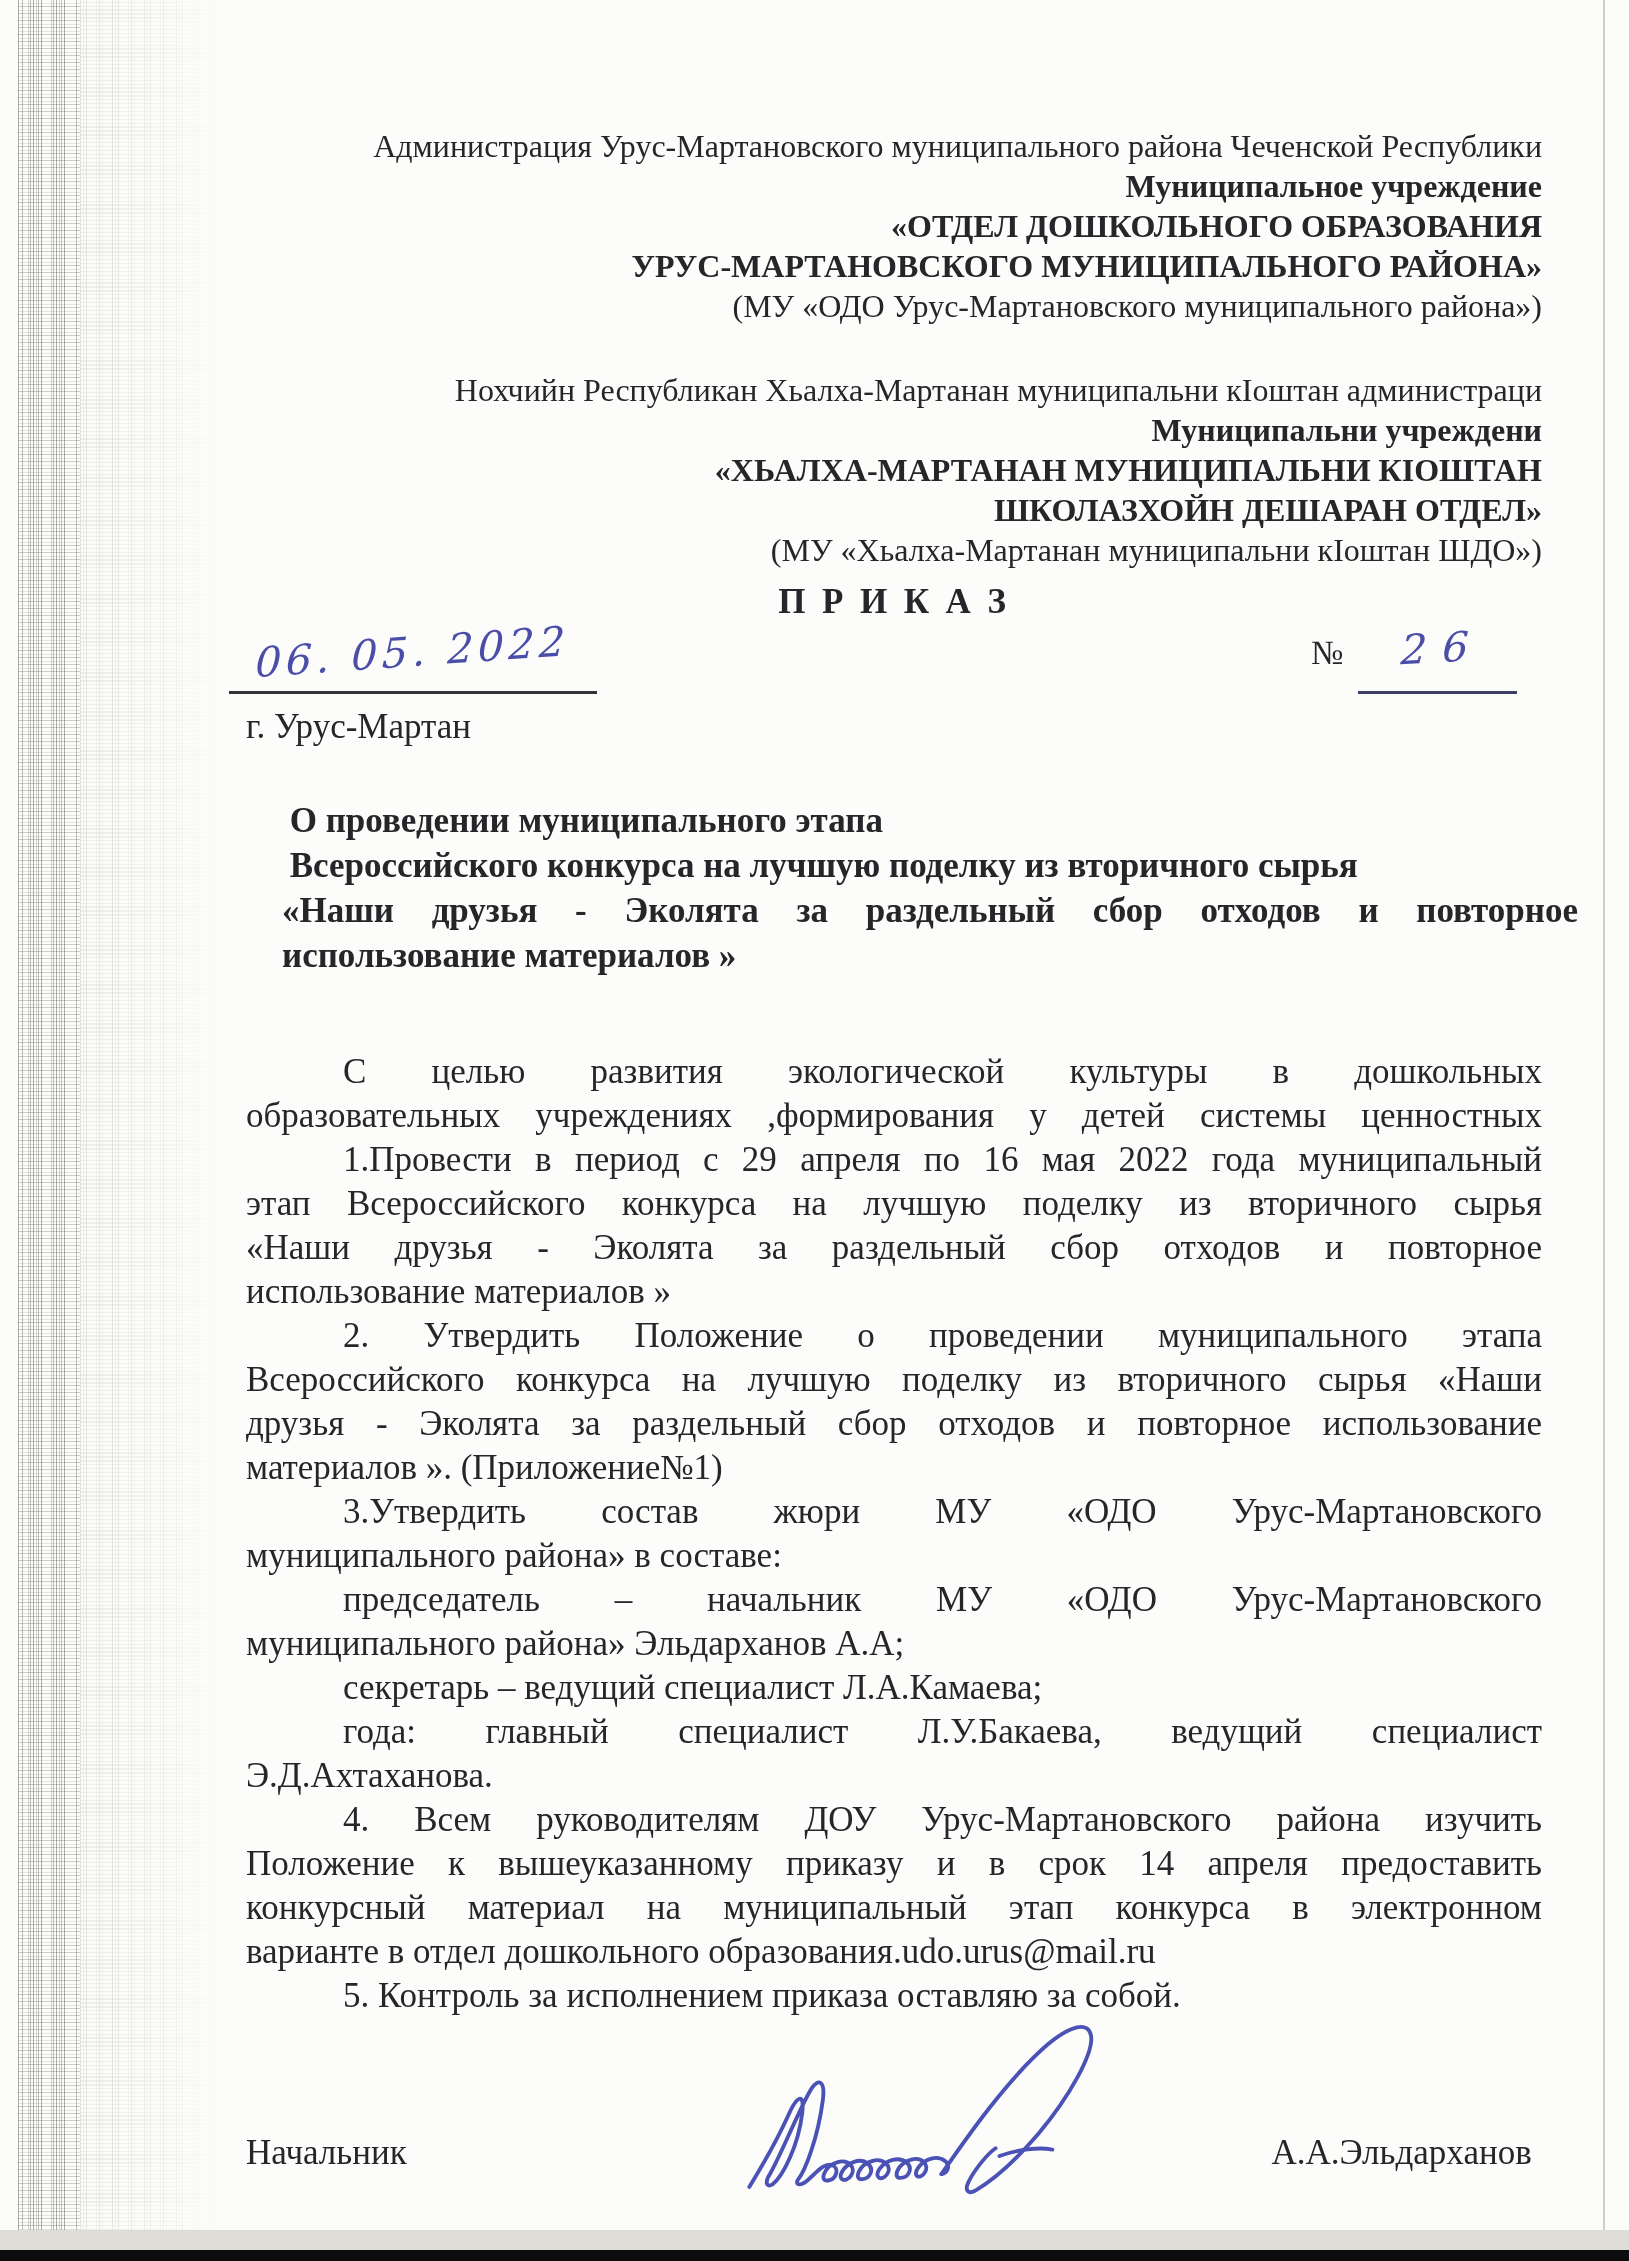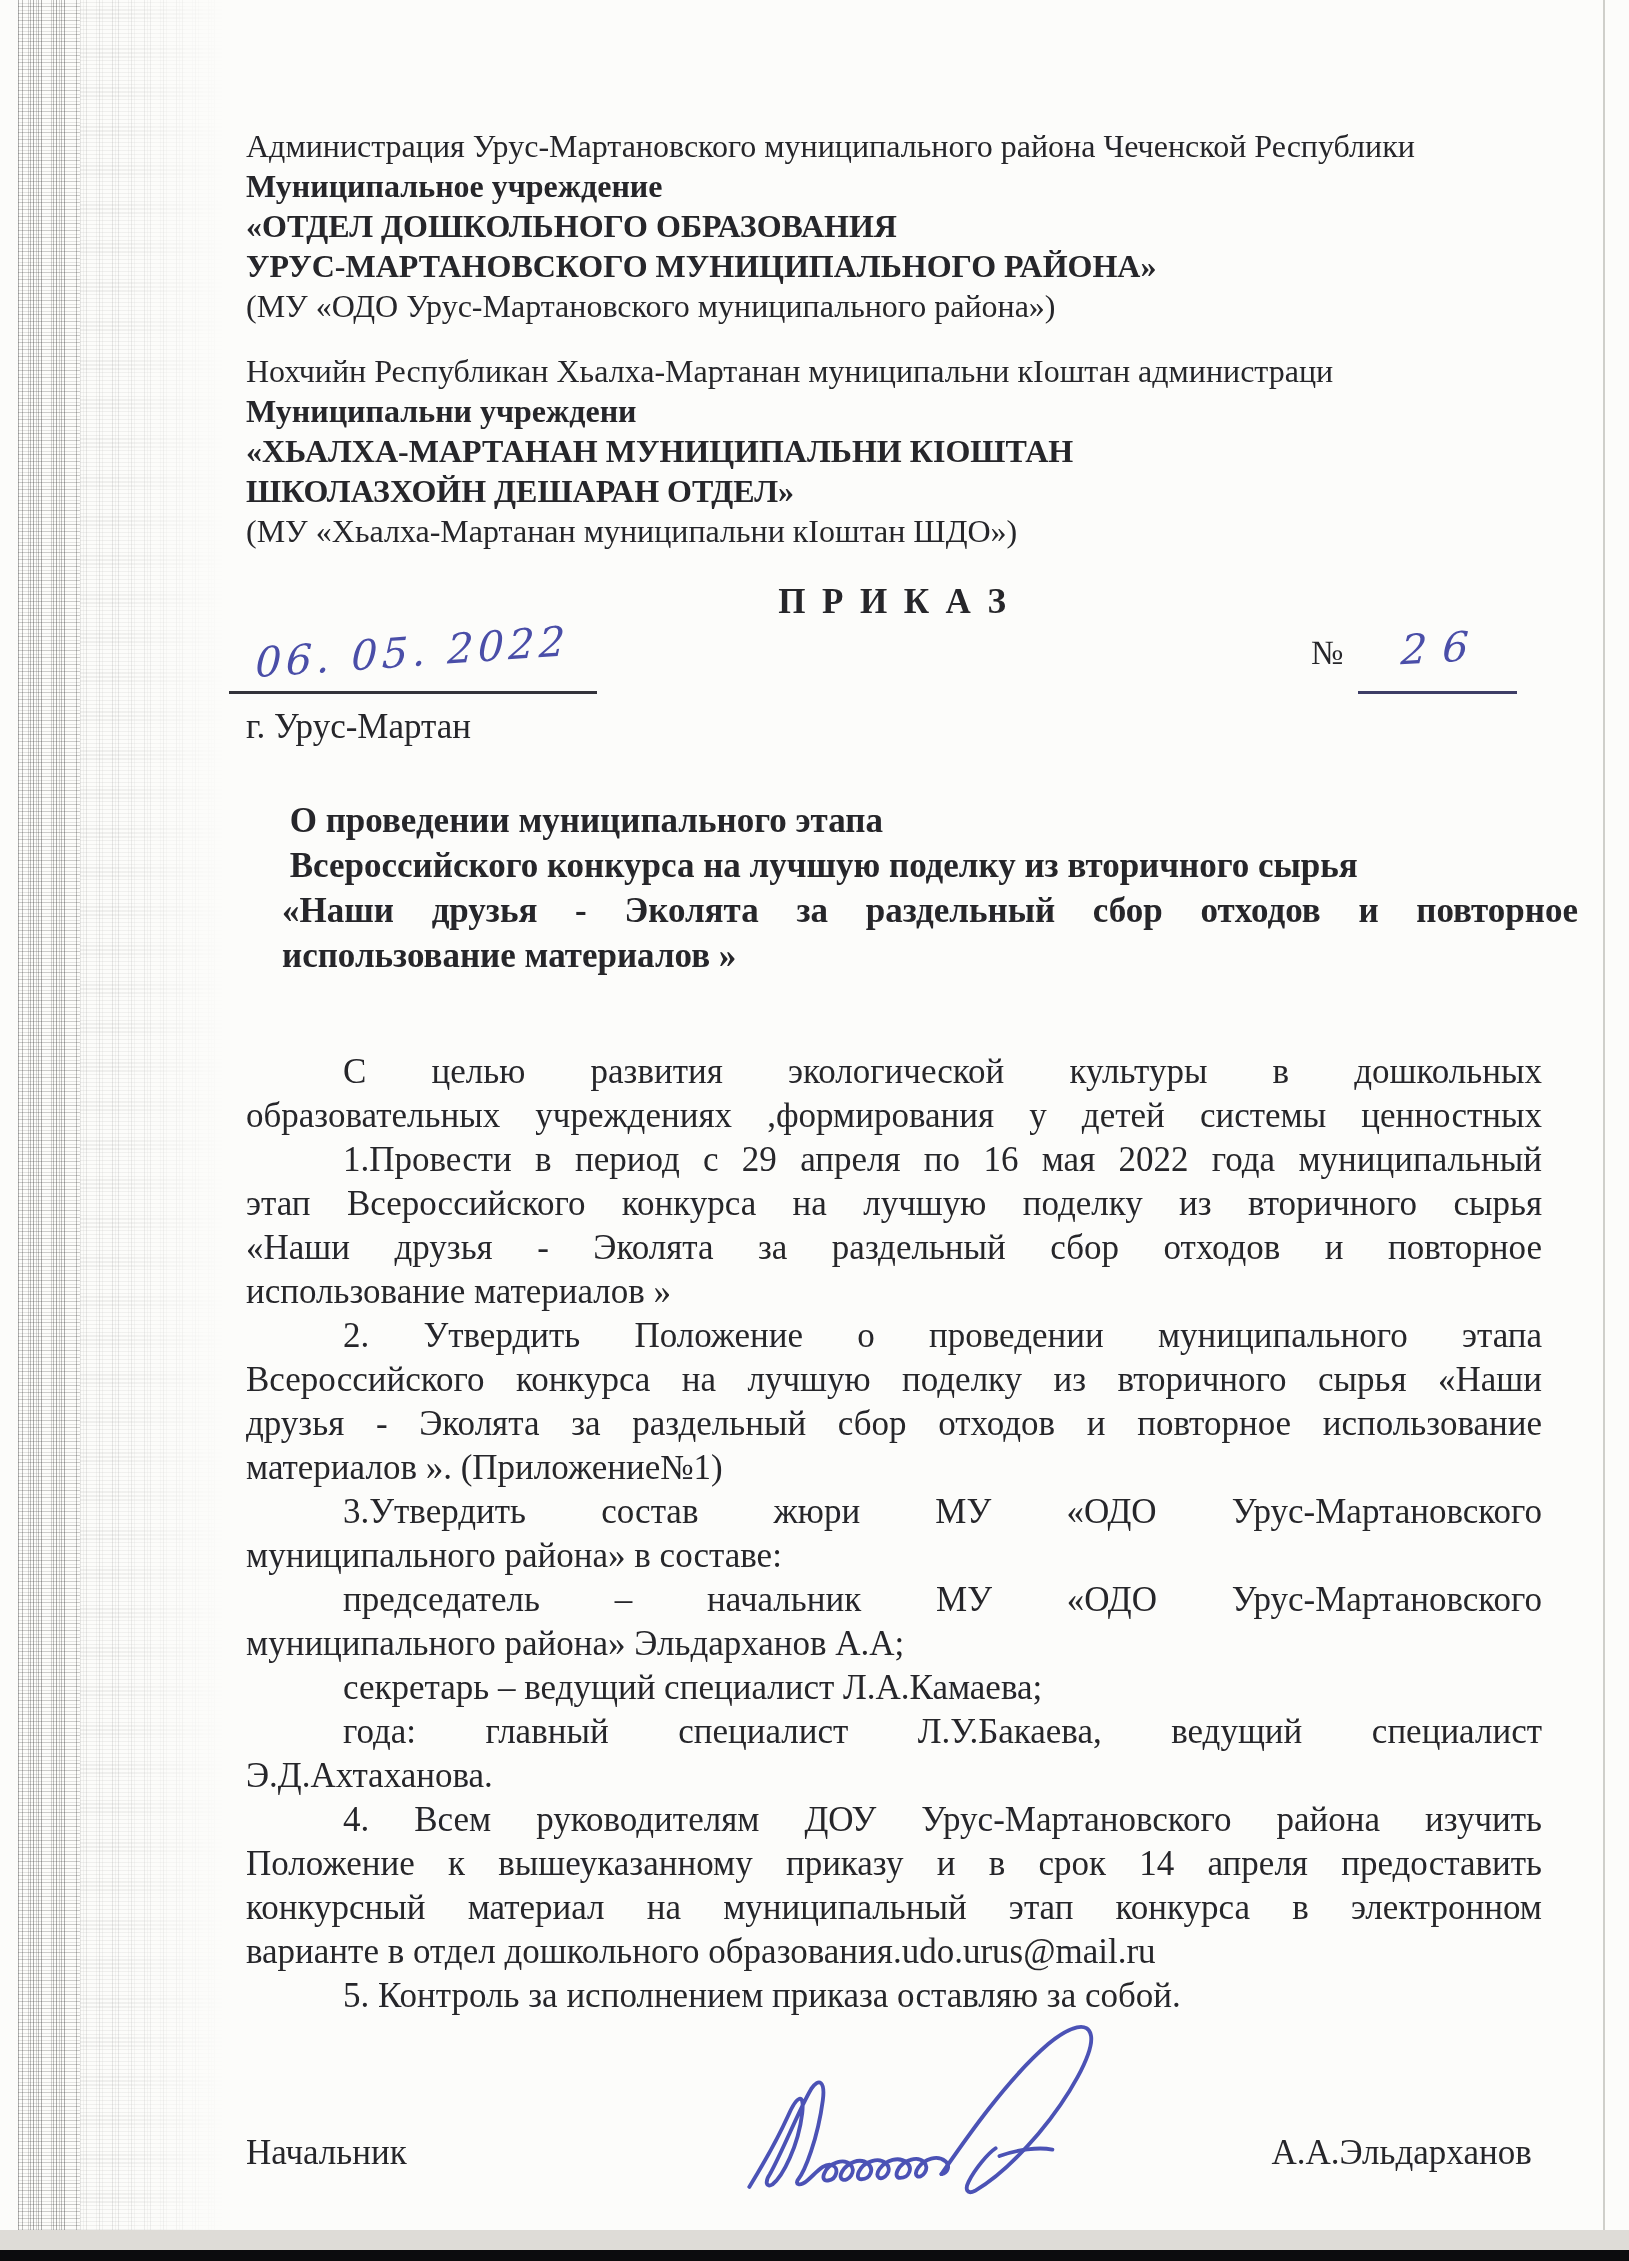"Администрация Урус-Мартановского" .hdr .tline { text-align: left -> right }
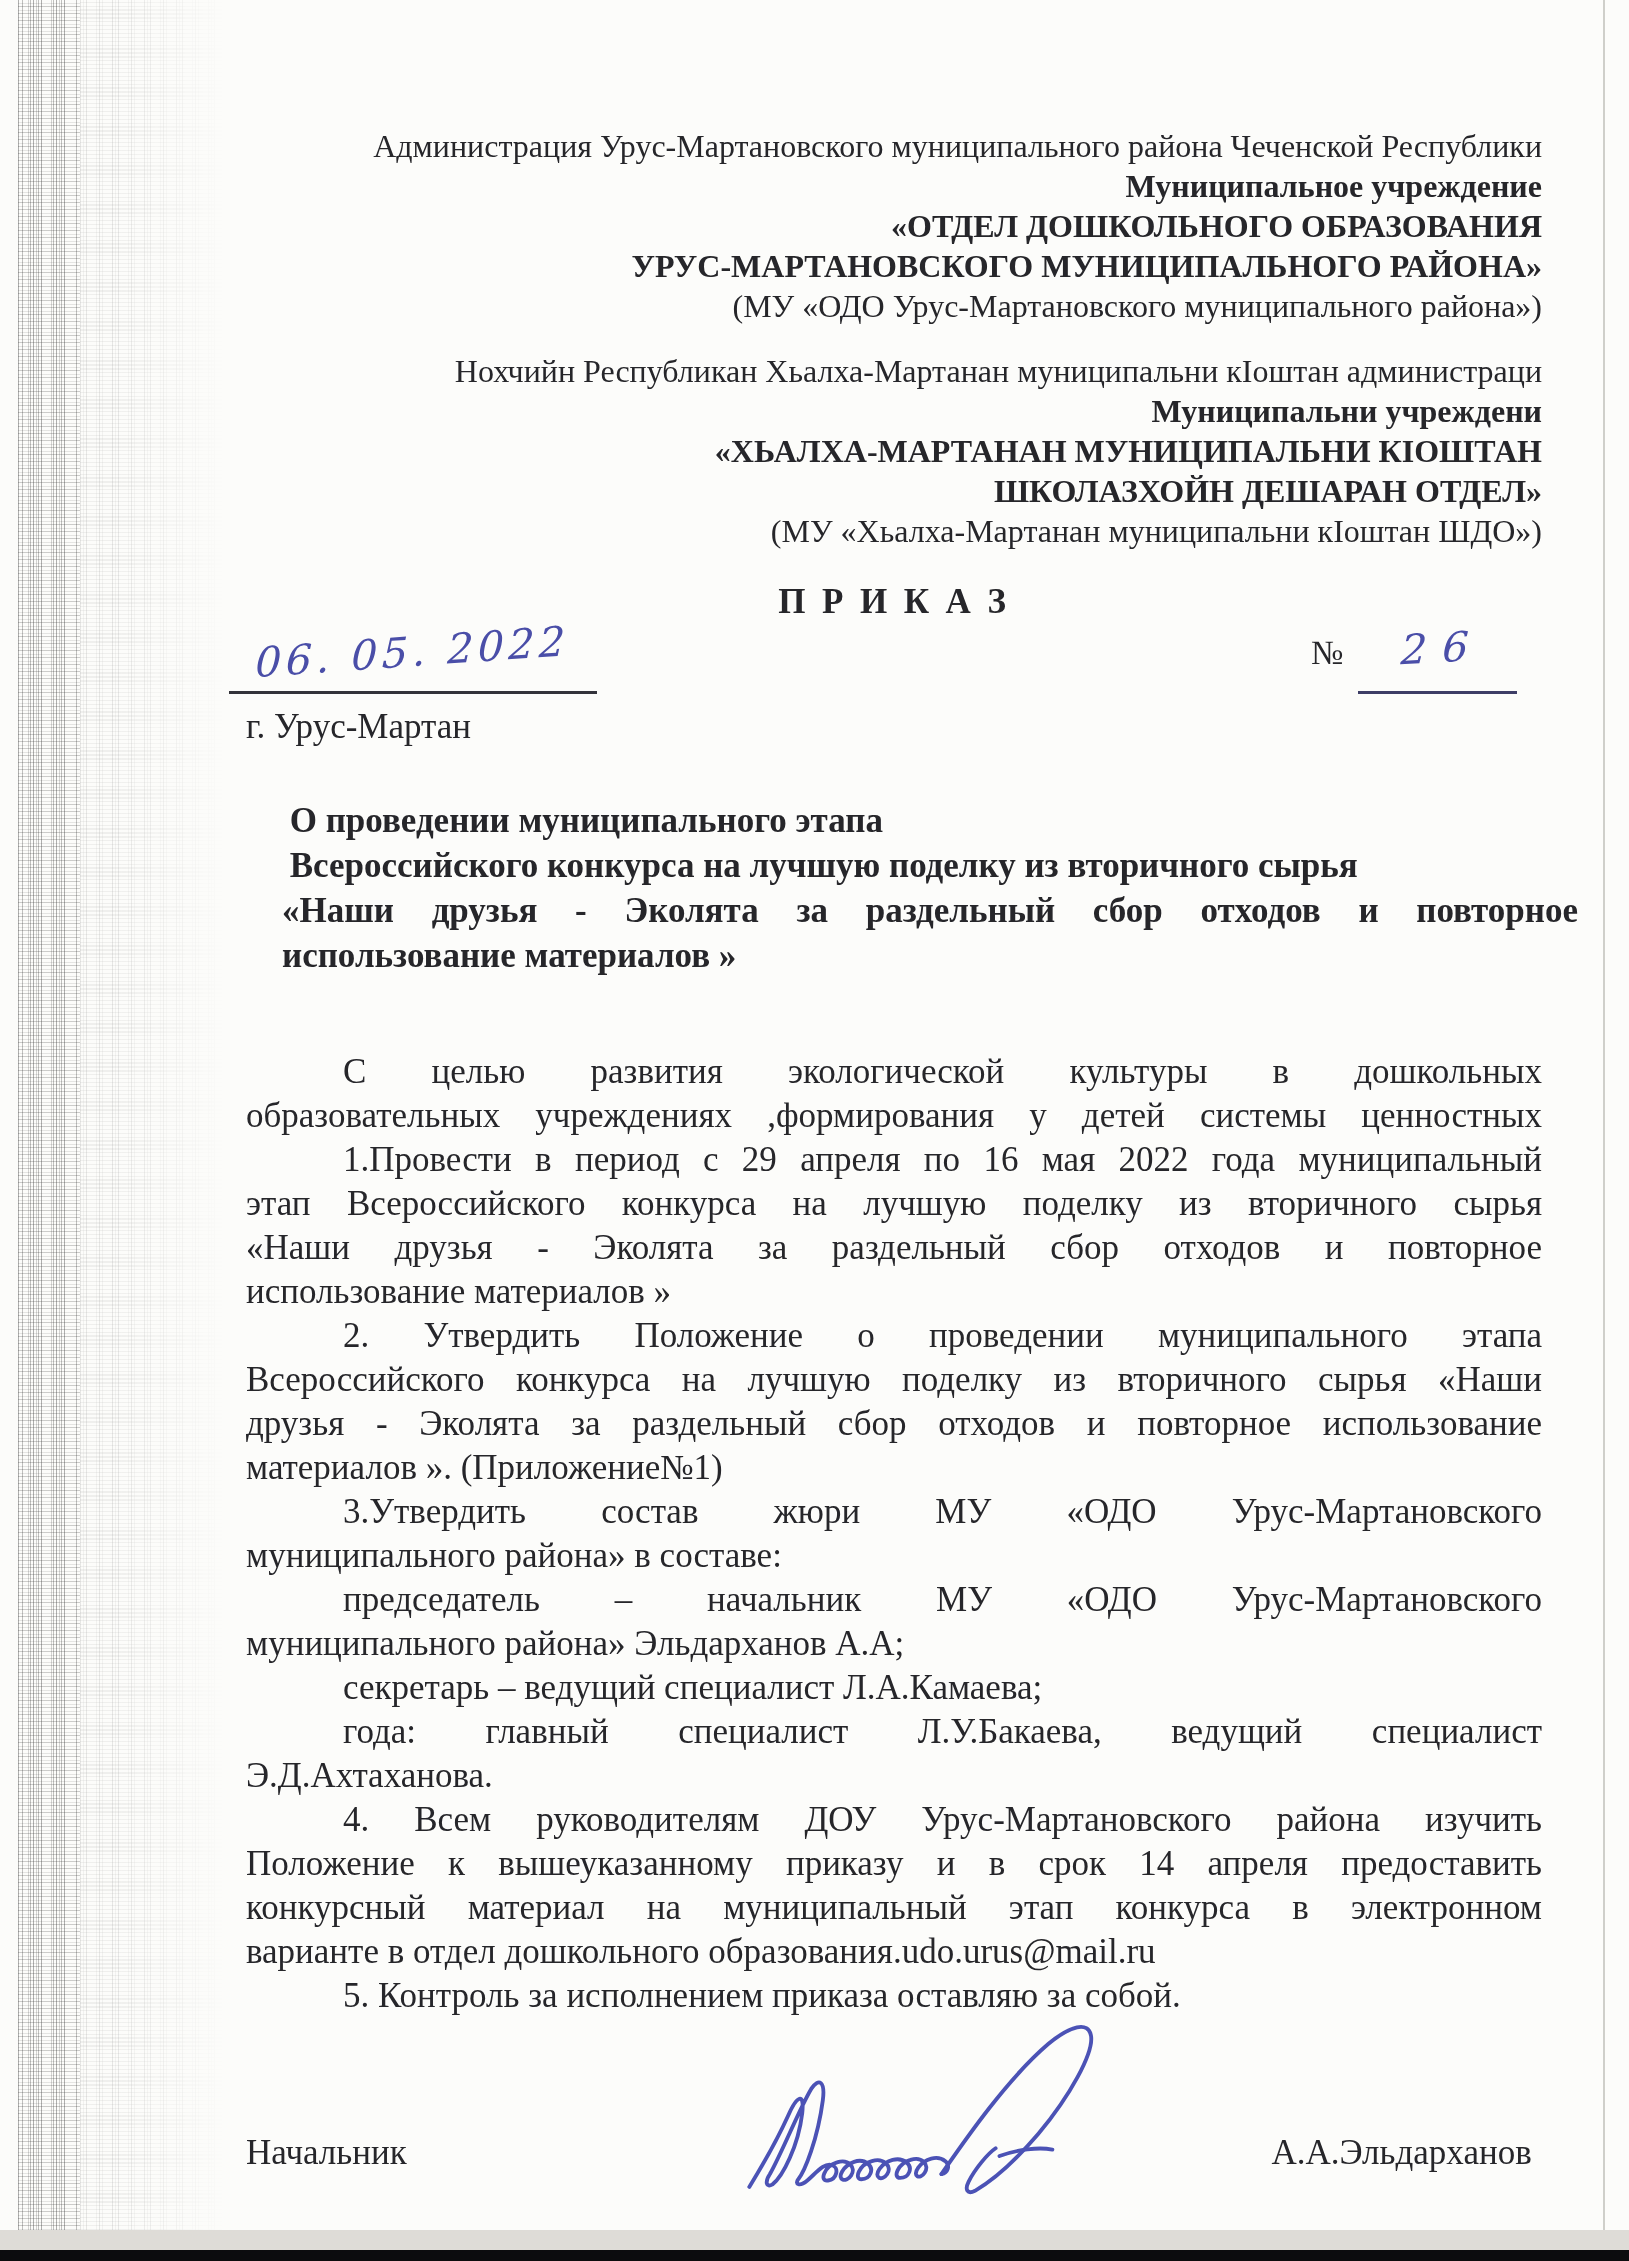"Нохчийн Республикан Хьалха-Мартанан" .hdr-che { top: 351px -> 370px }
